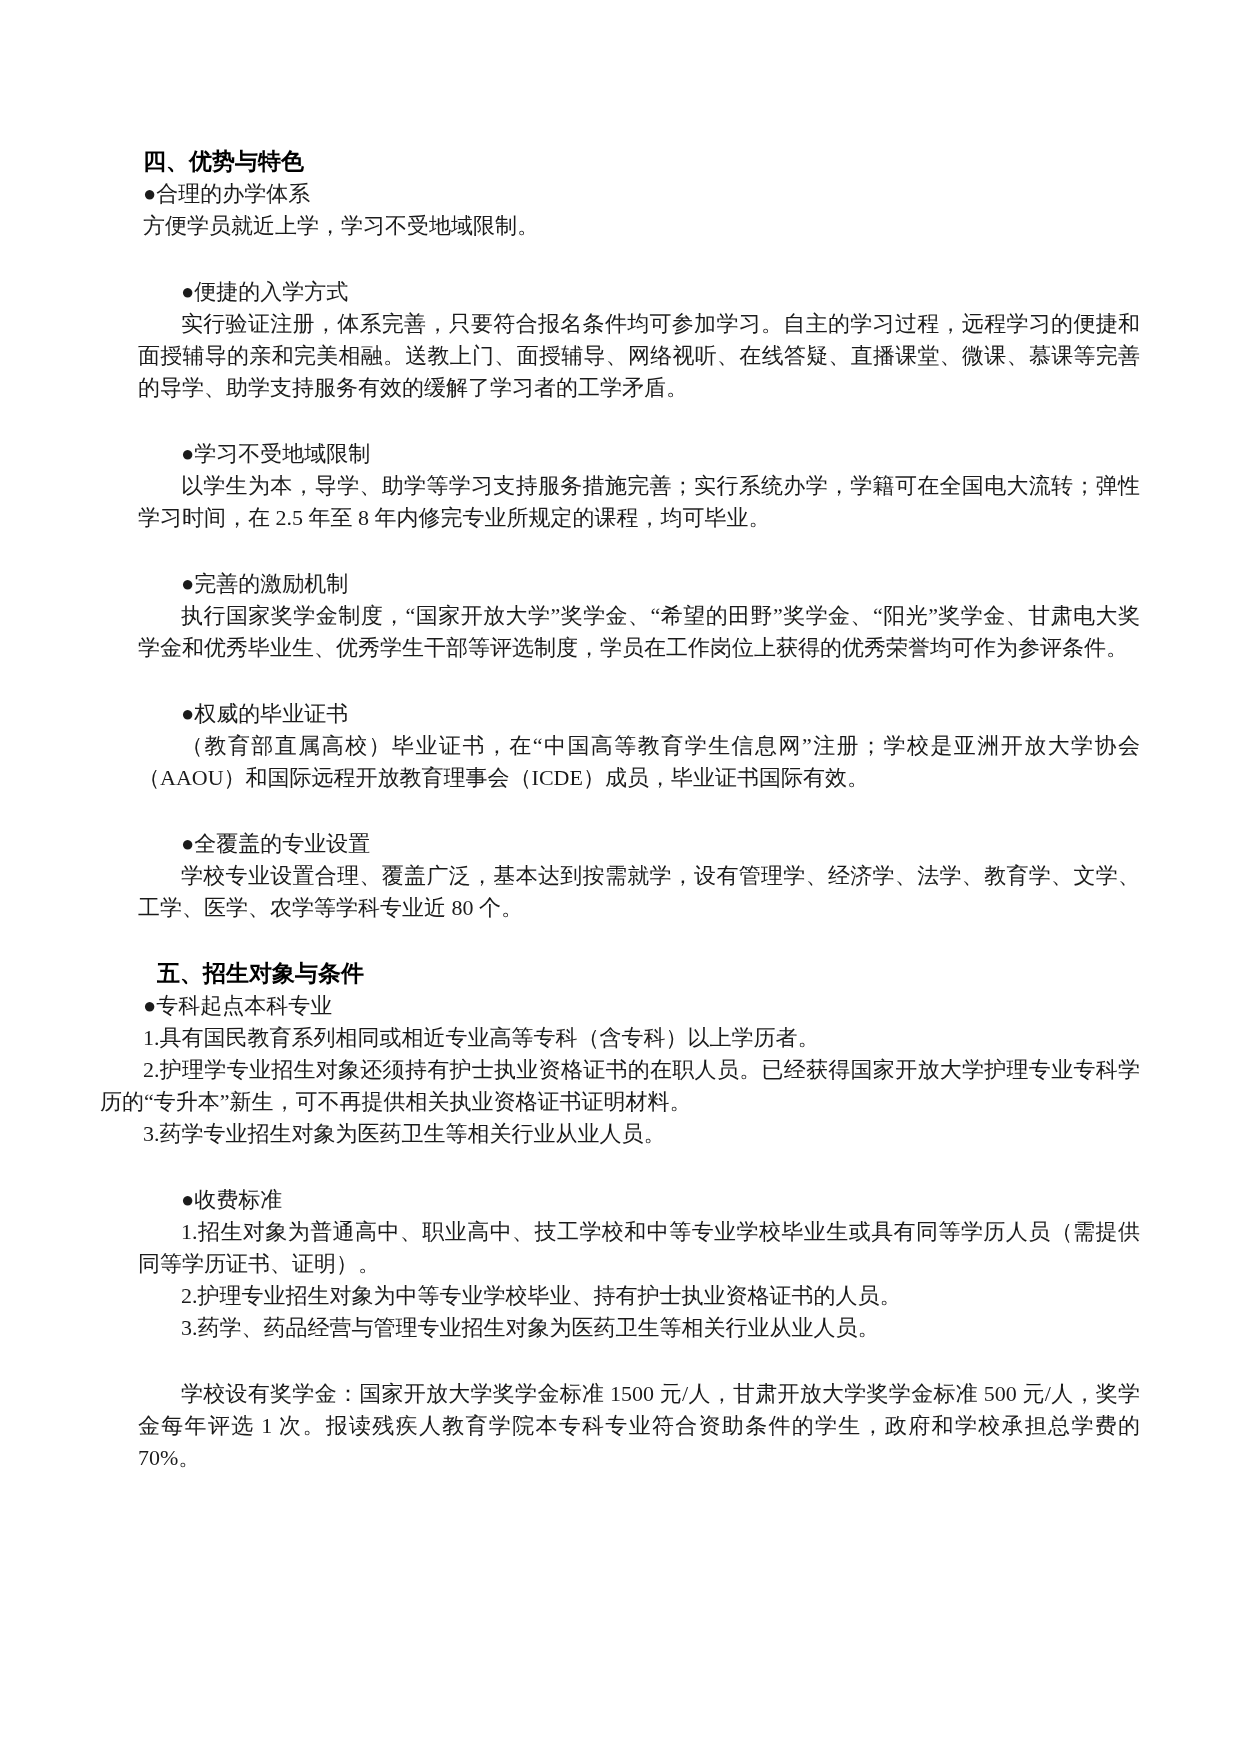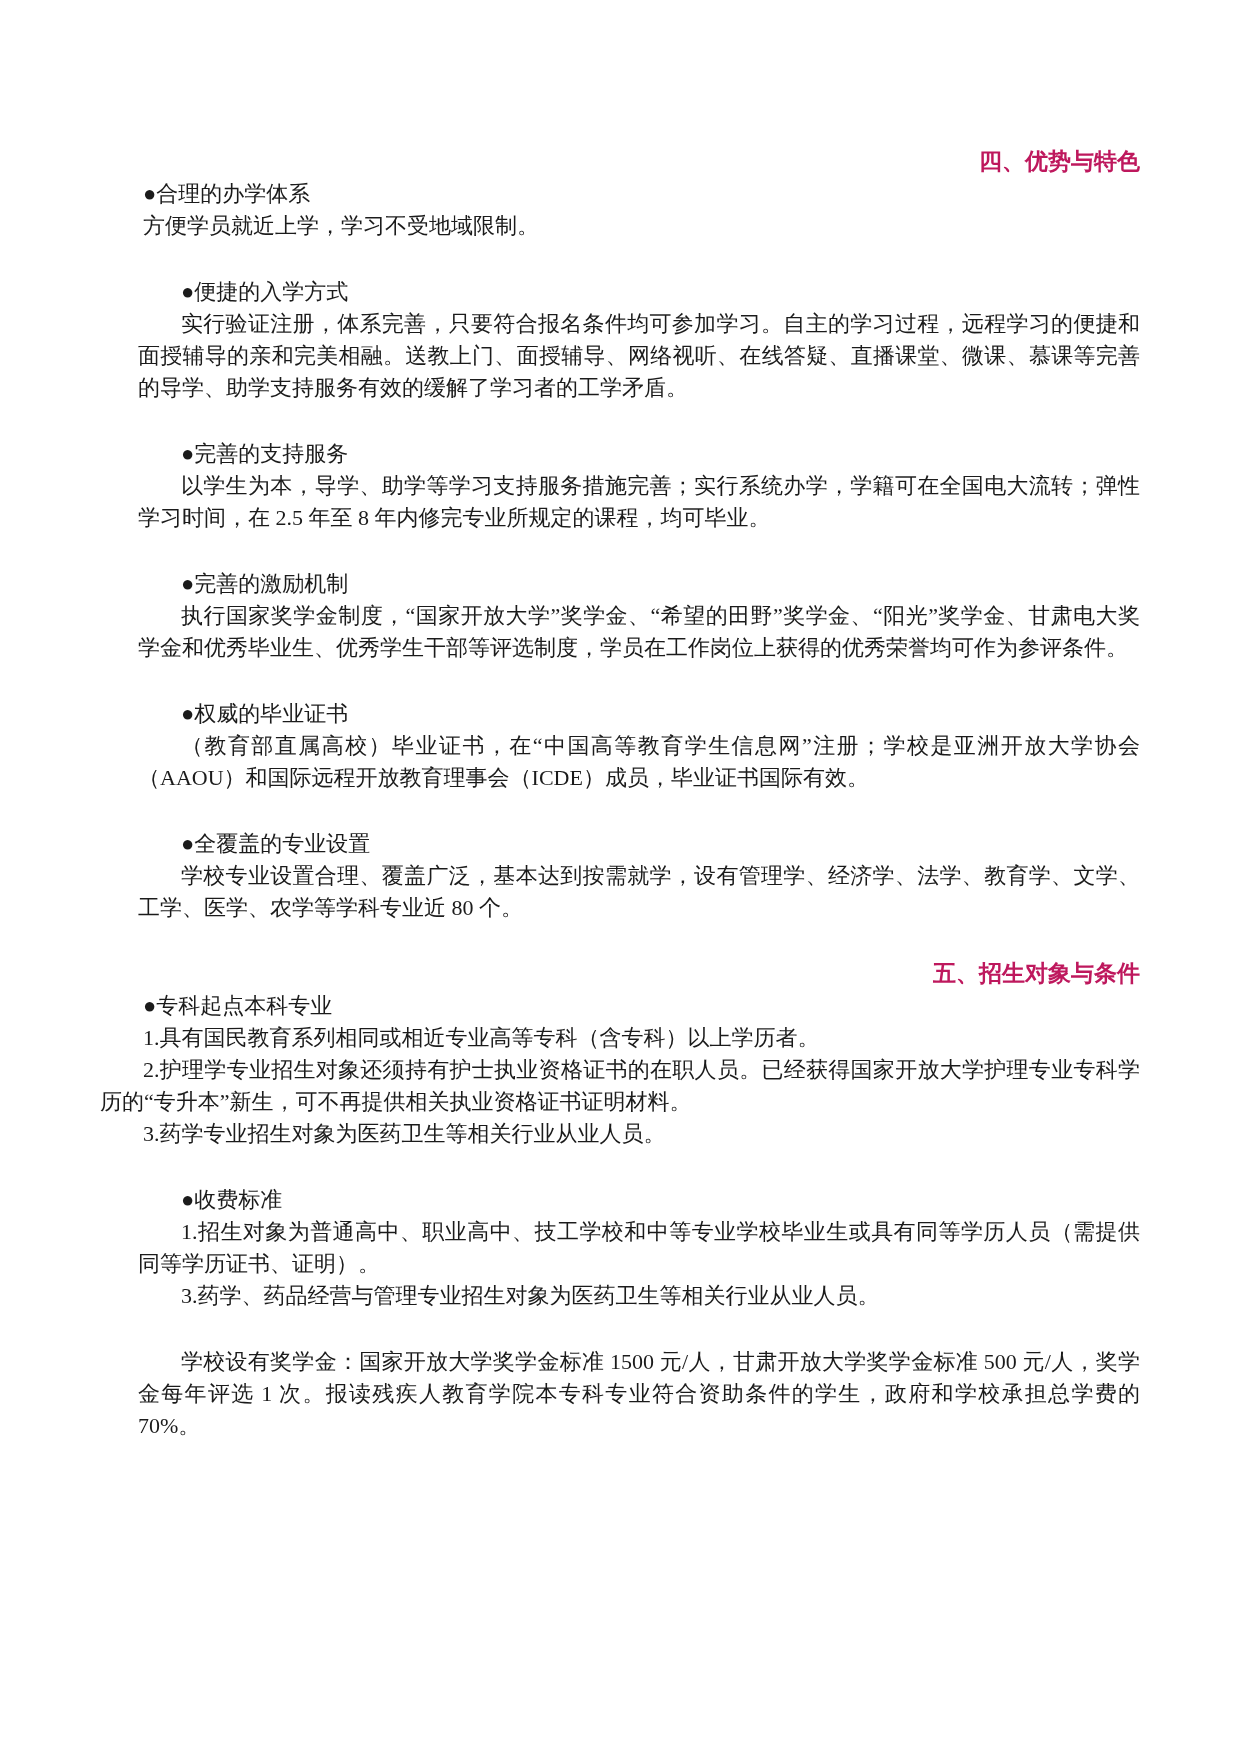"四、优势与特色" h2 { color: #be185d -> #000000; text-align: right -> none }
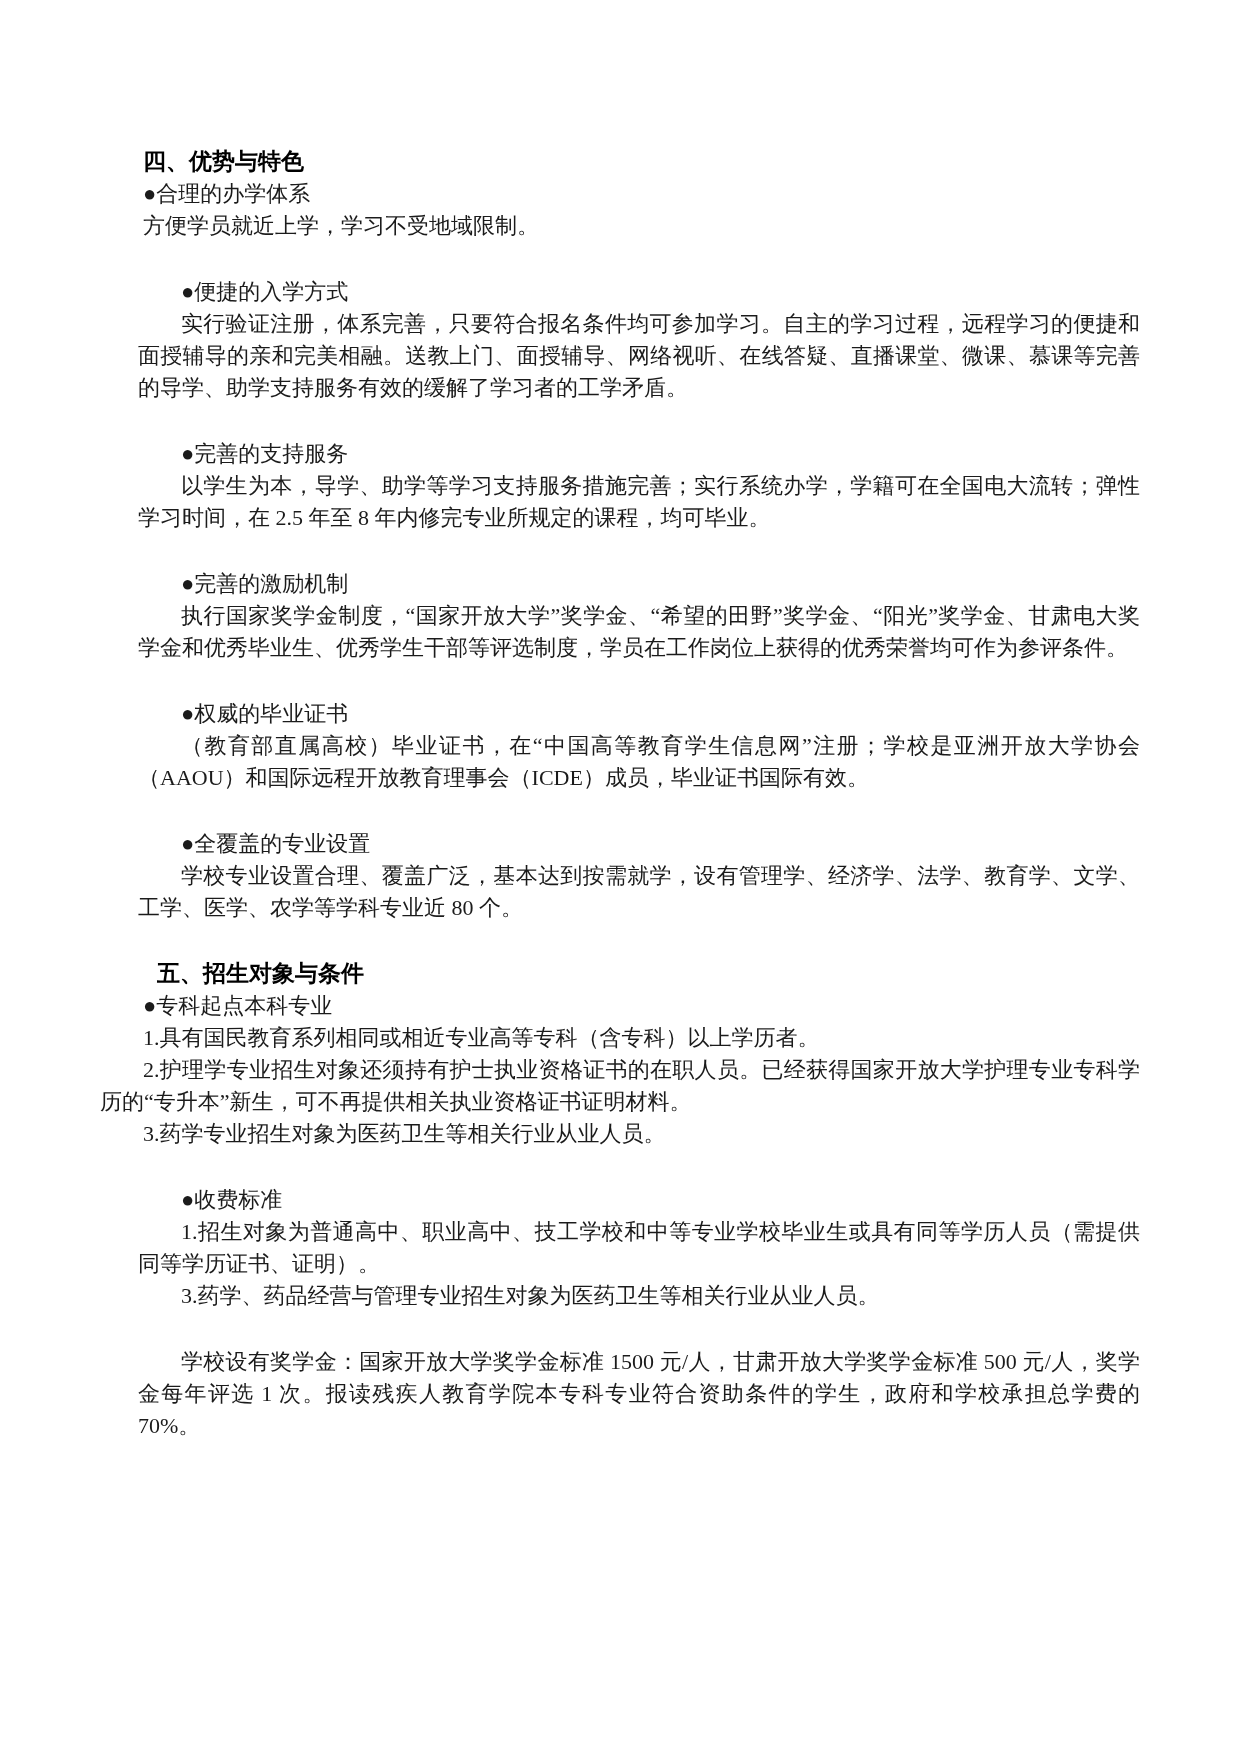"完善的支持服务" span { text: 完善的支持服务 -> 学习不受地域限制 }
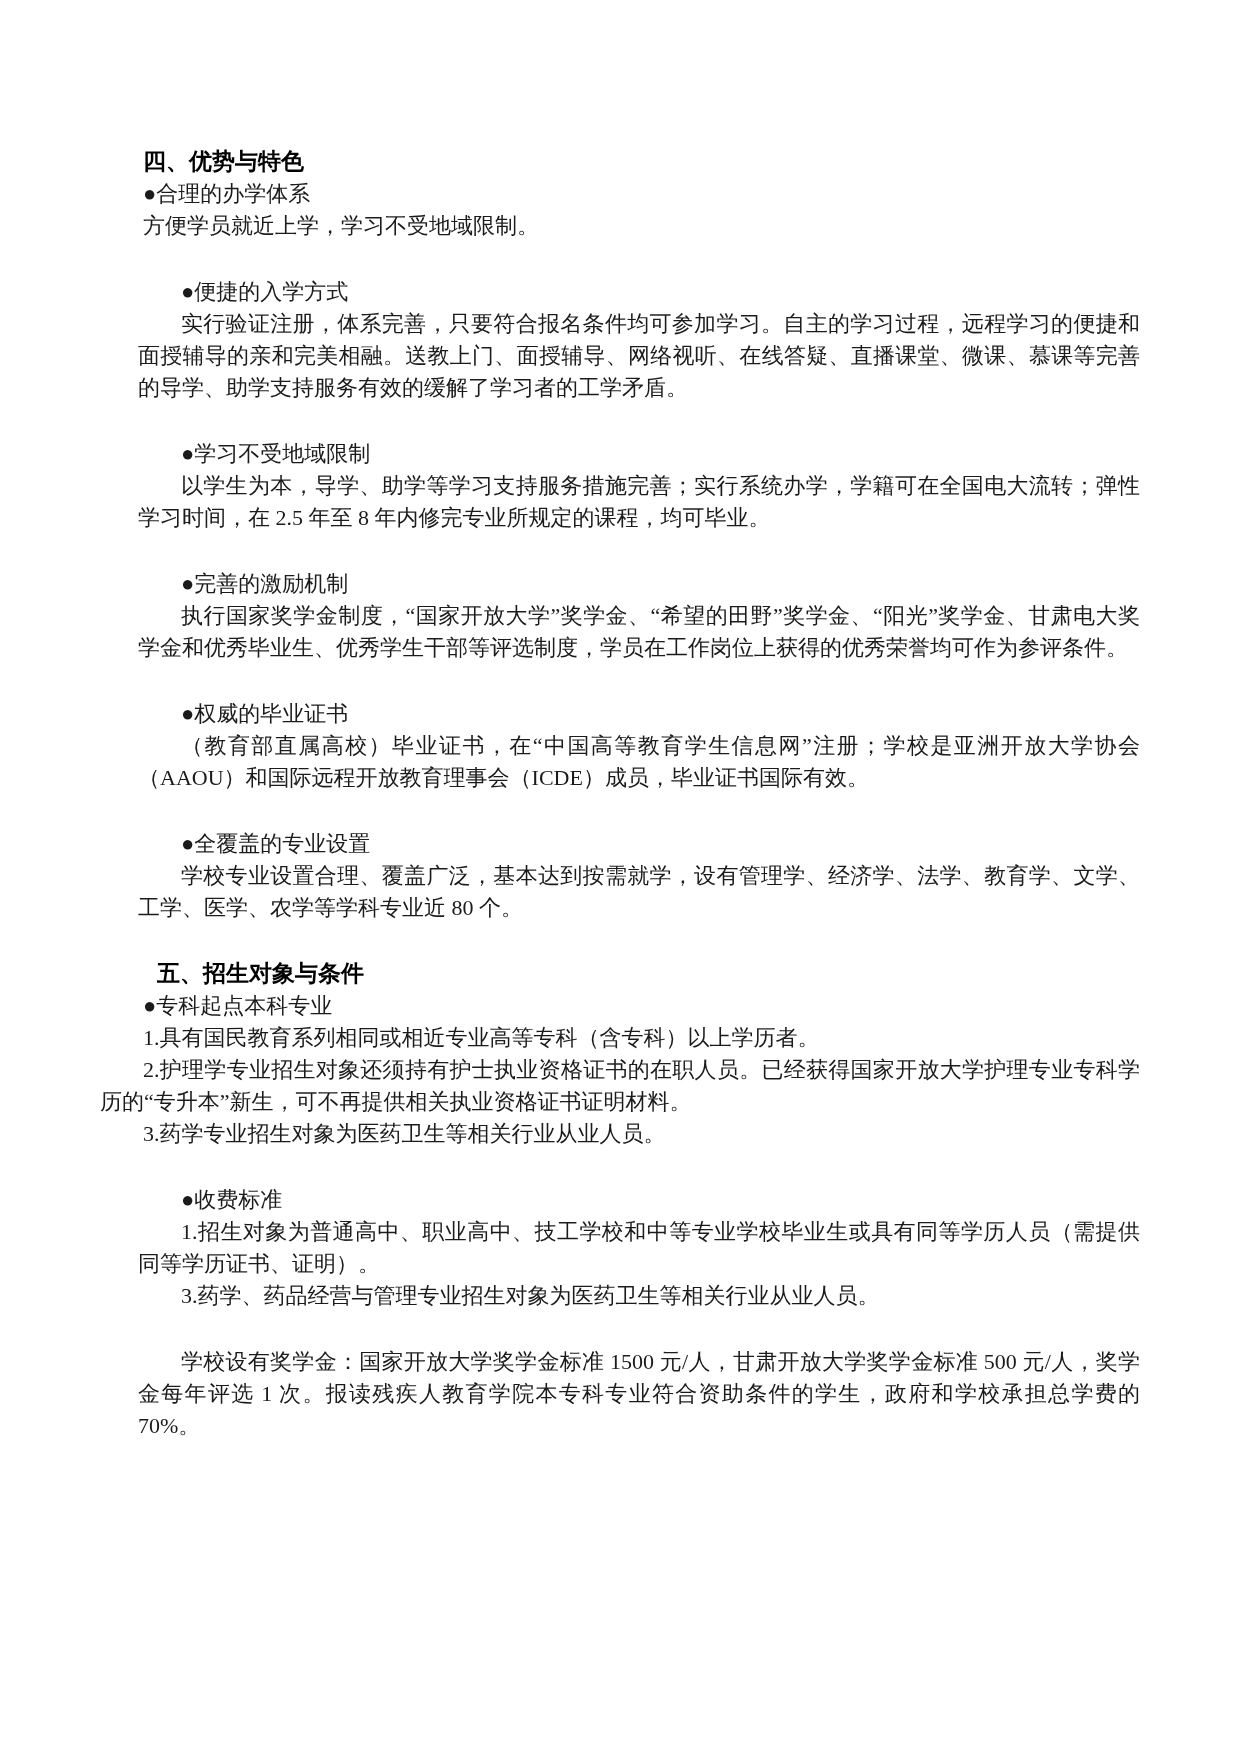"2.护理专业招生对象为中等专业学校毕业、持有护士执业资格证书的人员。" p.item-para { html: none -> <p>2.护理专业招生对象为中等专业学校毕业、持有护士执业资格证书的人员。</p> }
